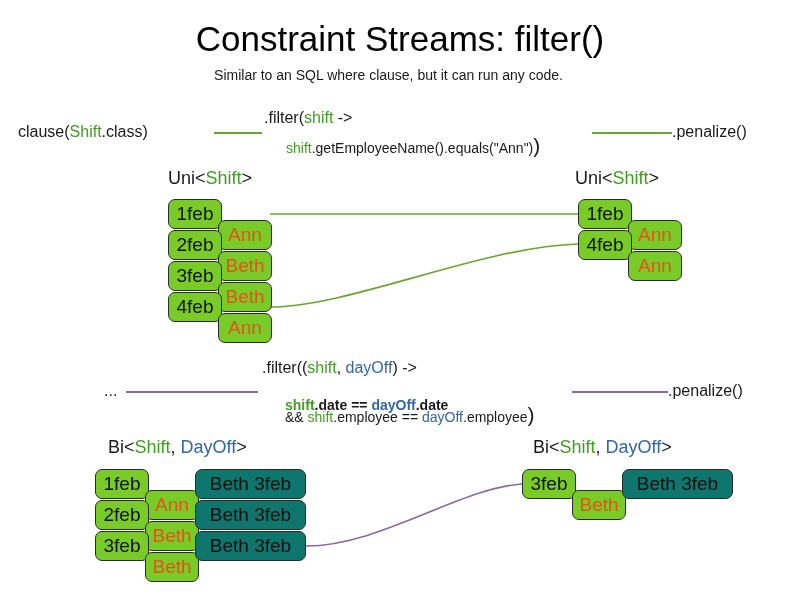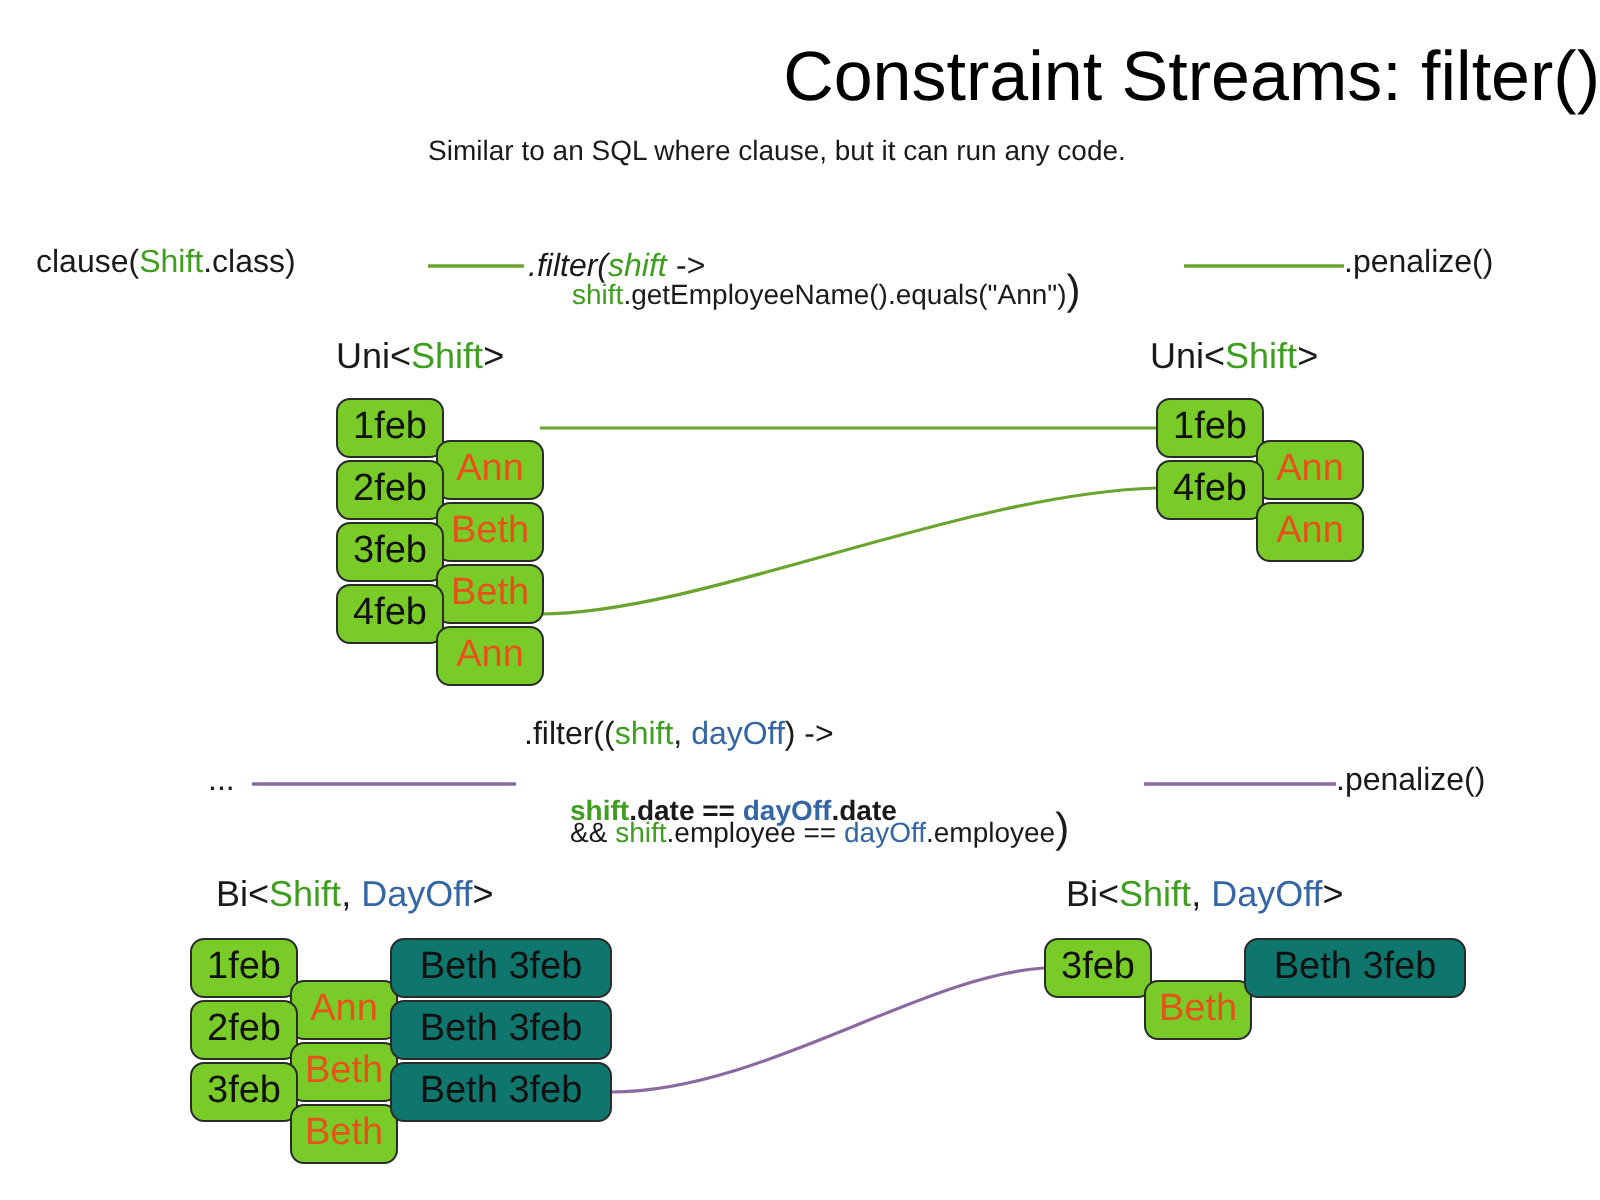"Constraint Streams: filter()" #title { text-align: right -> center }
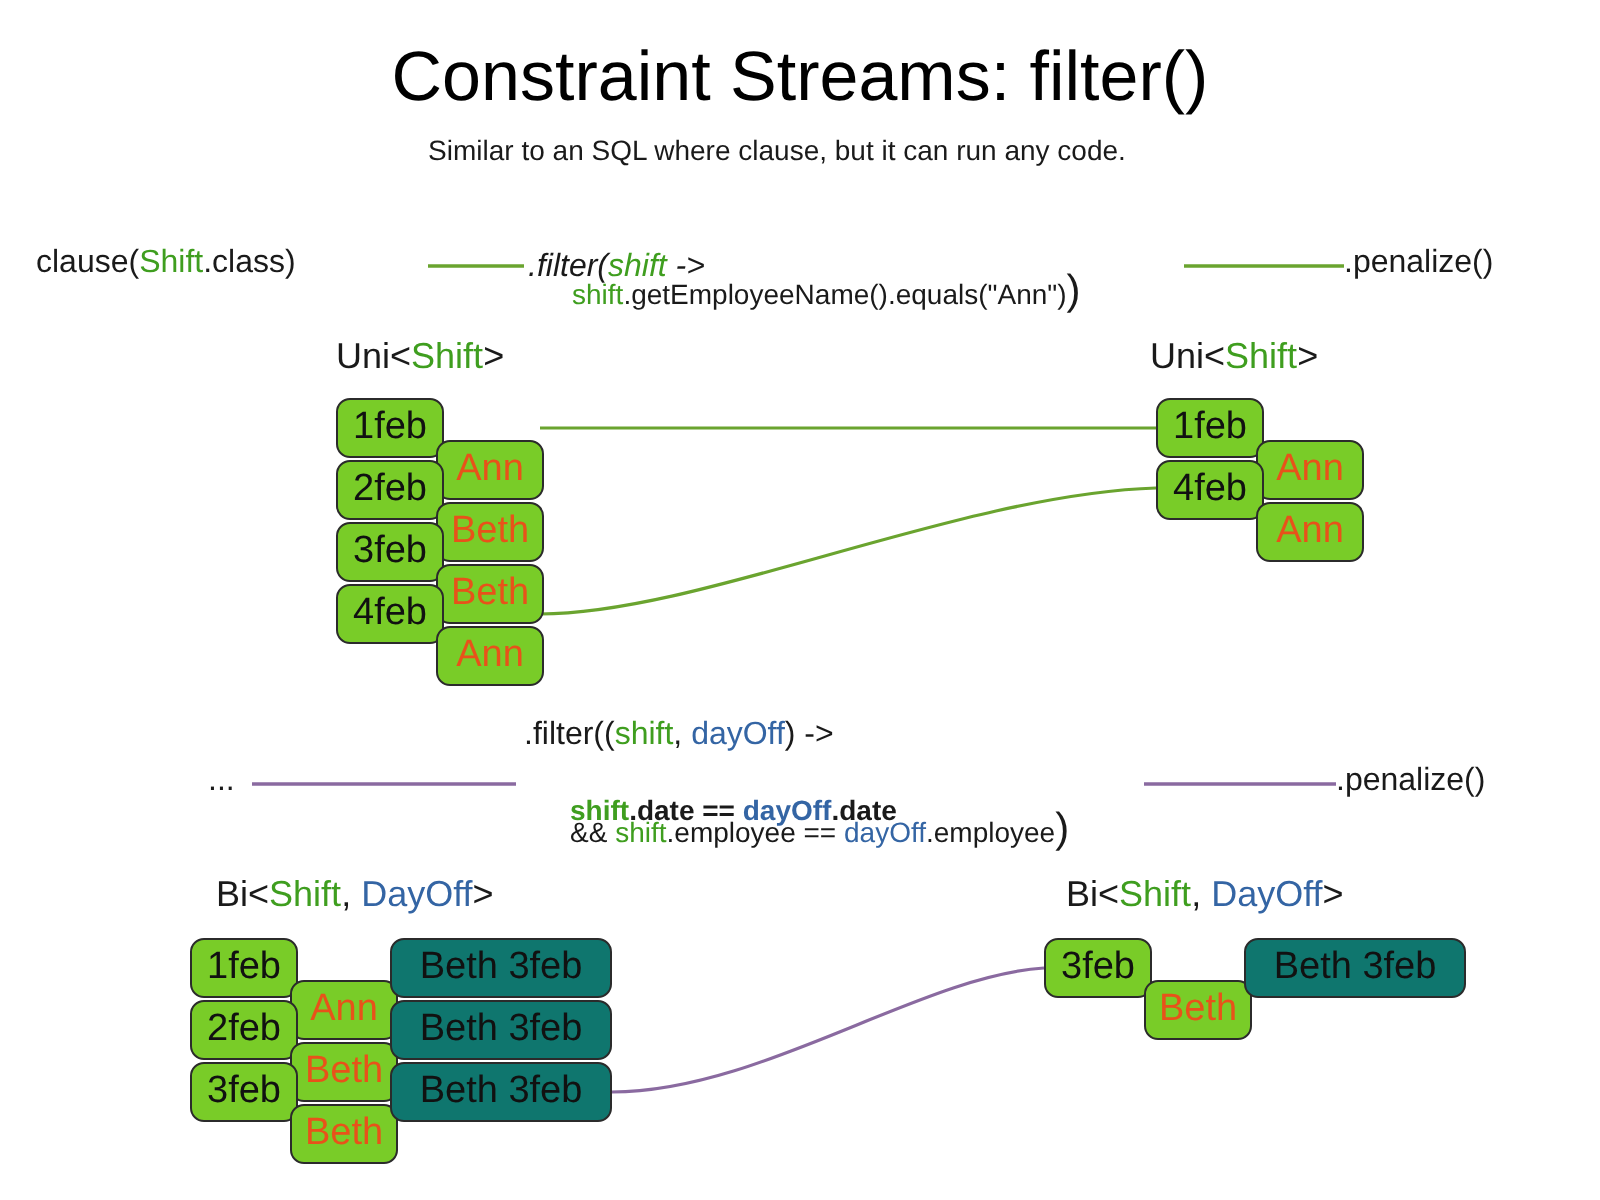".filter(shift ->" div.abs { font-style: italic -> none; top: 124px -> 108px }
